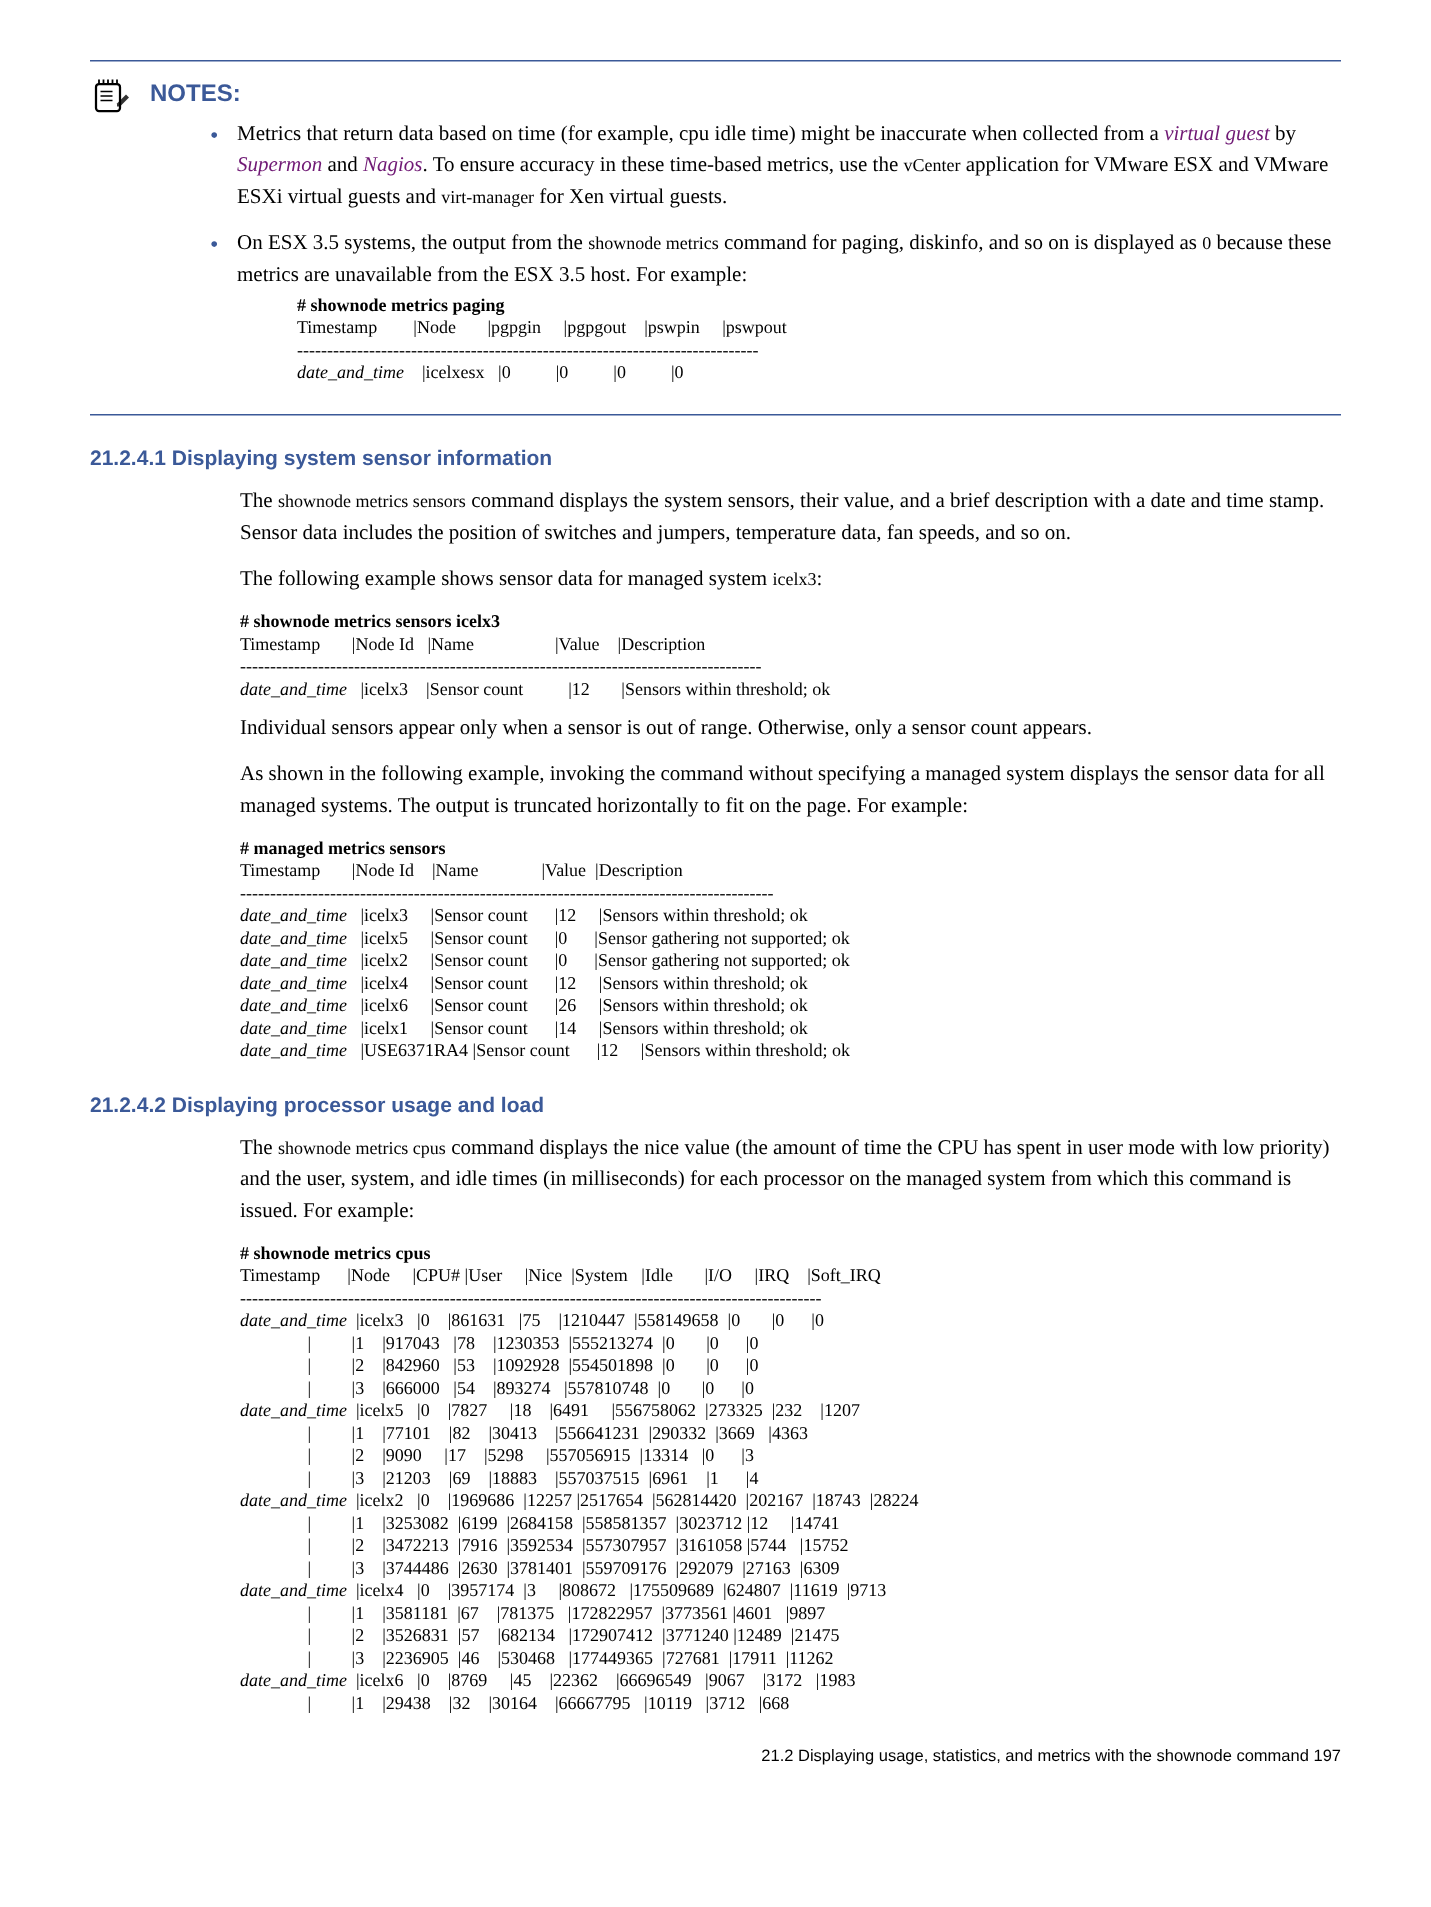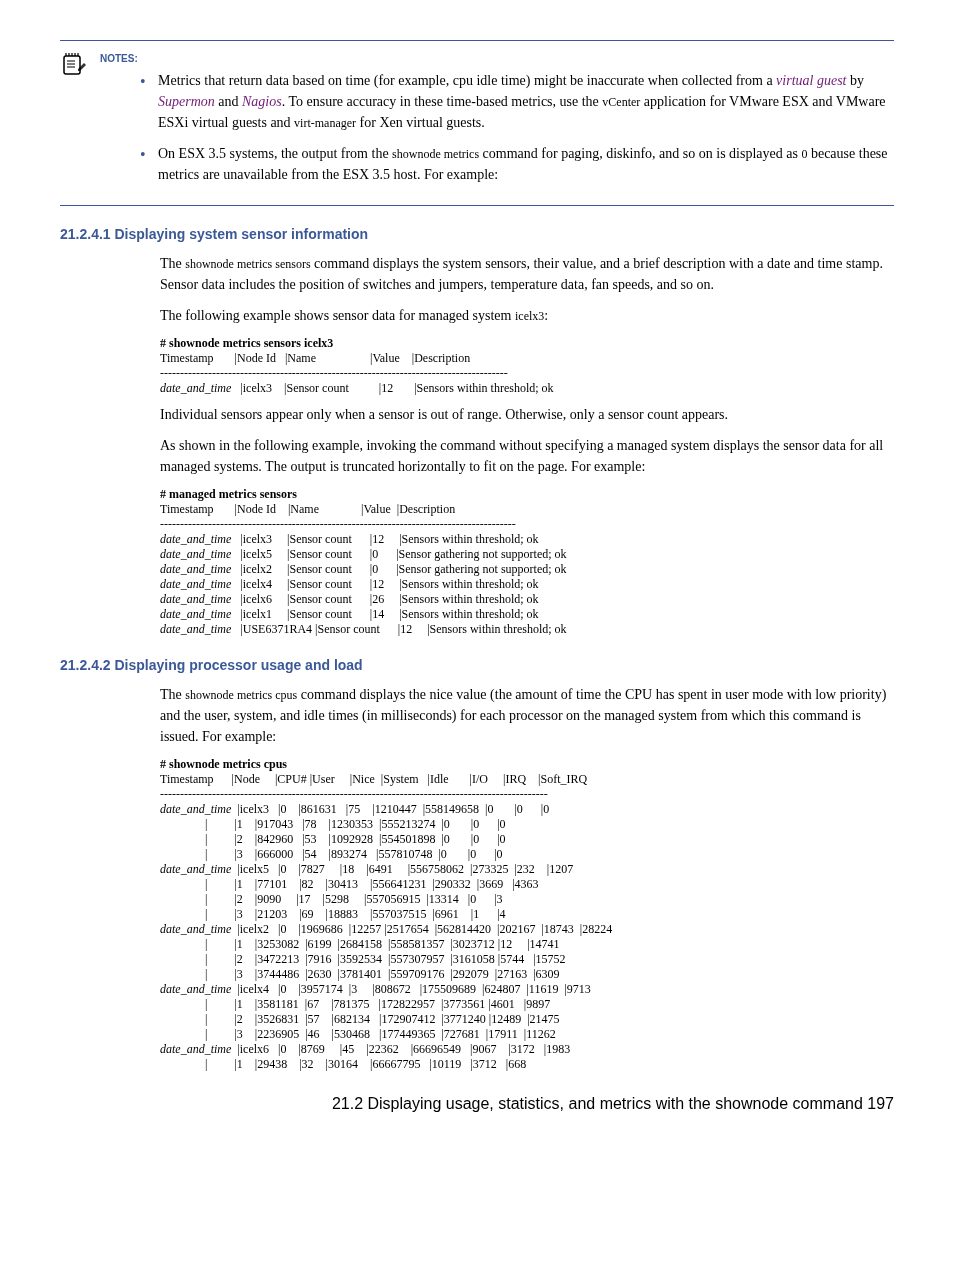"NOTES:" .notes-heading { font-size: 10px -> 16px }
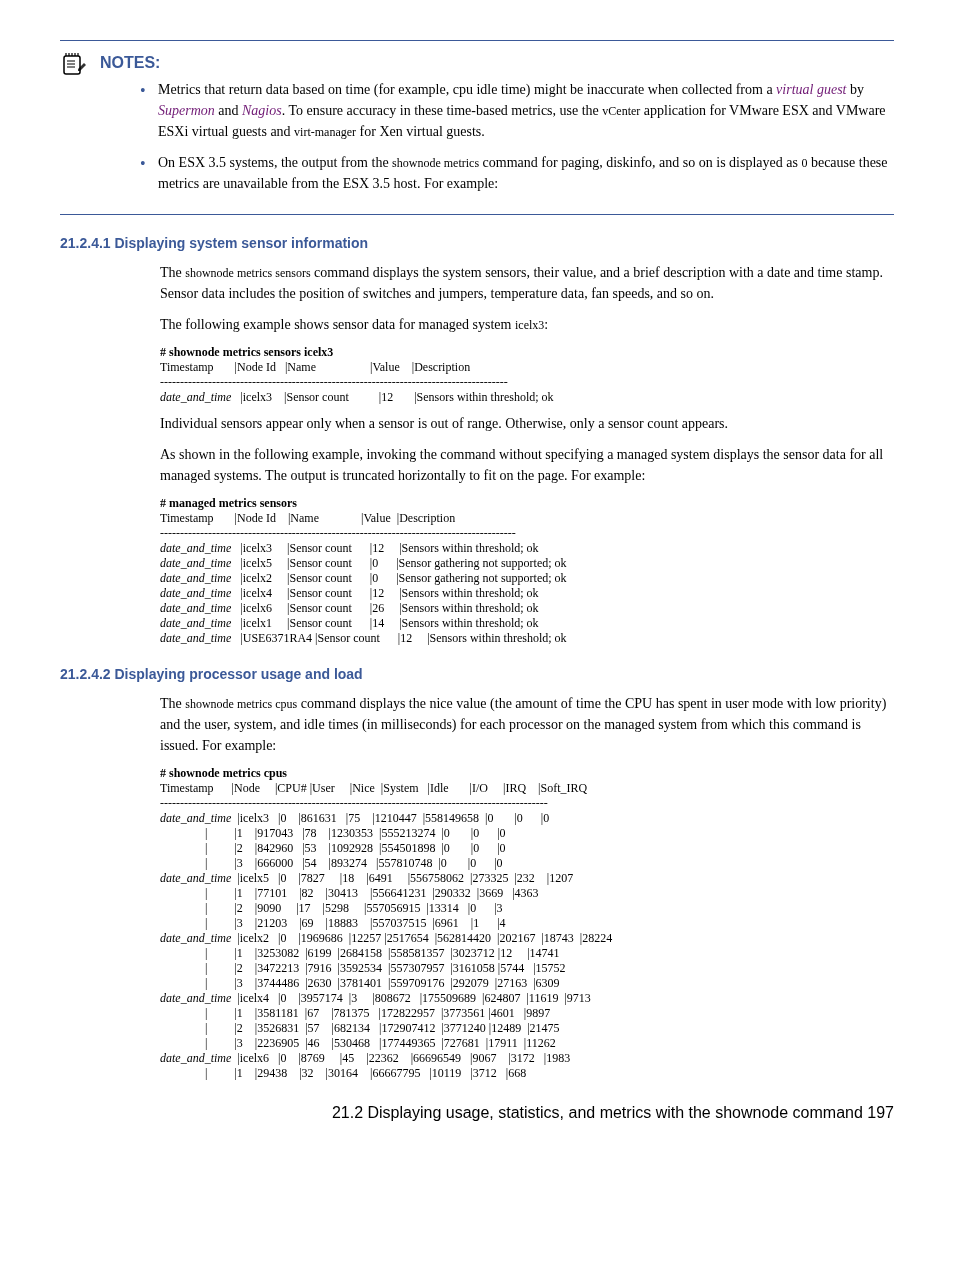"# shownode metrics paging Timestamp" div.notes-code { html: none -> <div> <pre><span># shownode metrics paging</span> <span>Timestamp |Node |pgpgin |pgpgout |pswpin |pswpout ----------------------------------------------------------------------------- <span>date_and_time</span> |icelxesx |0 |0 |0 |0</span></pre> </div> }
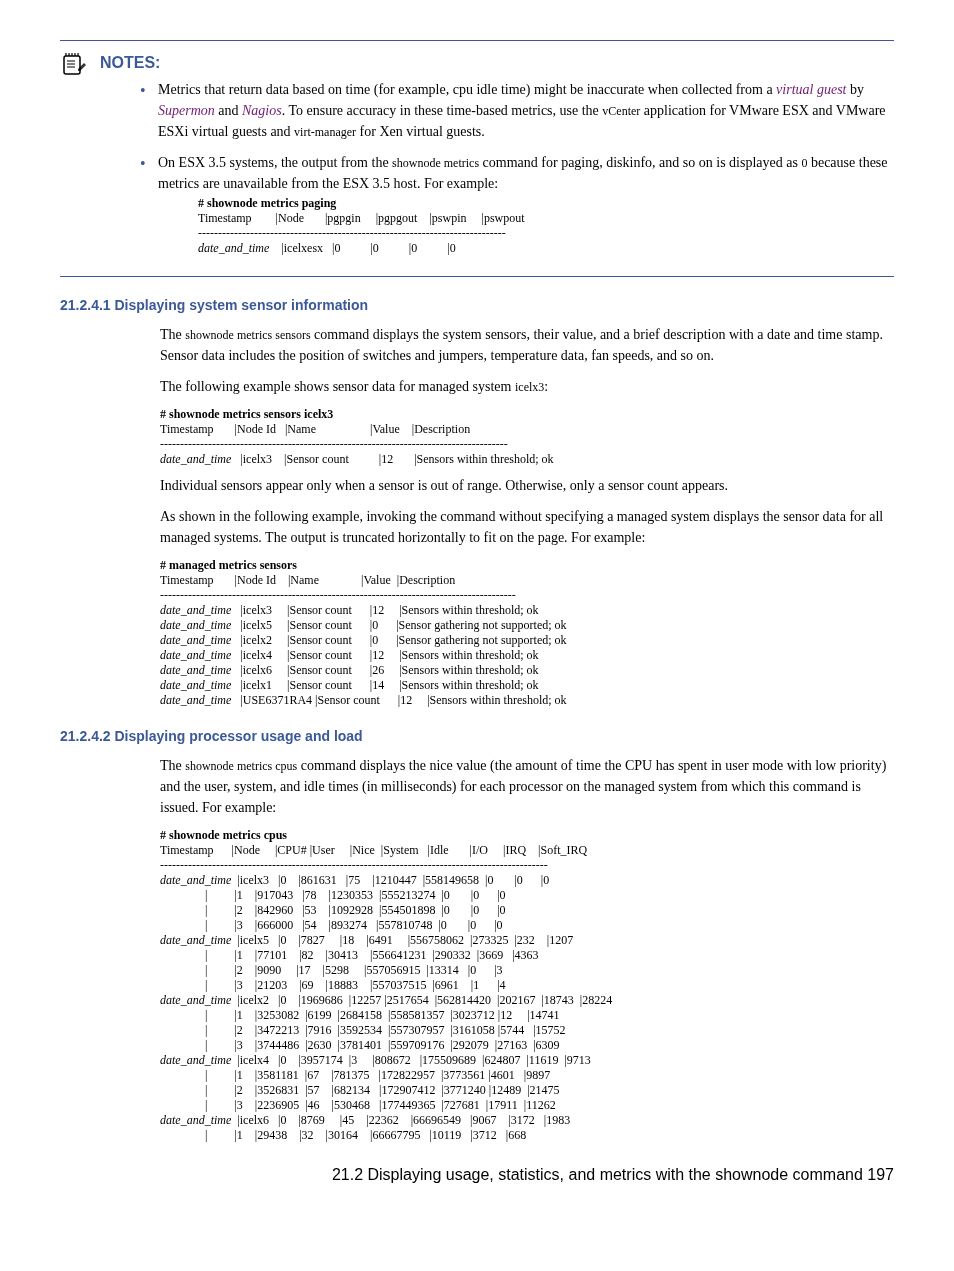"21.2 Displaying usage, statistics, and" .footer { font-size: 16px -> 11px }
